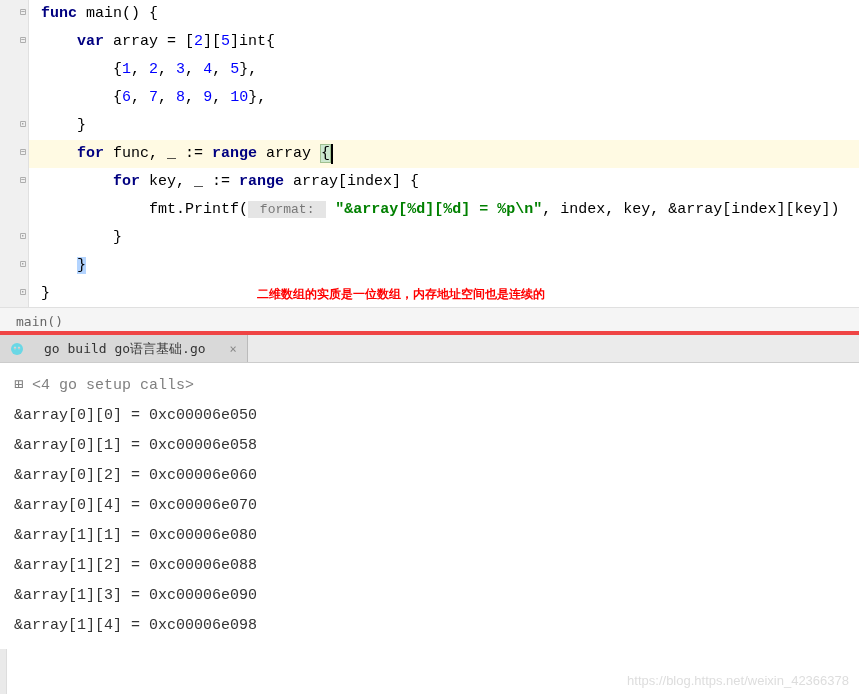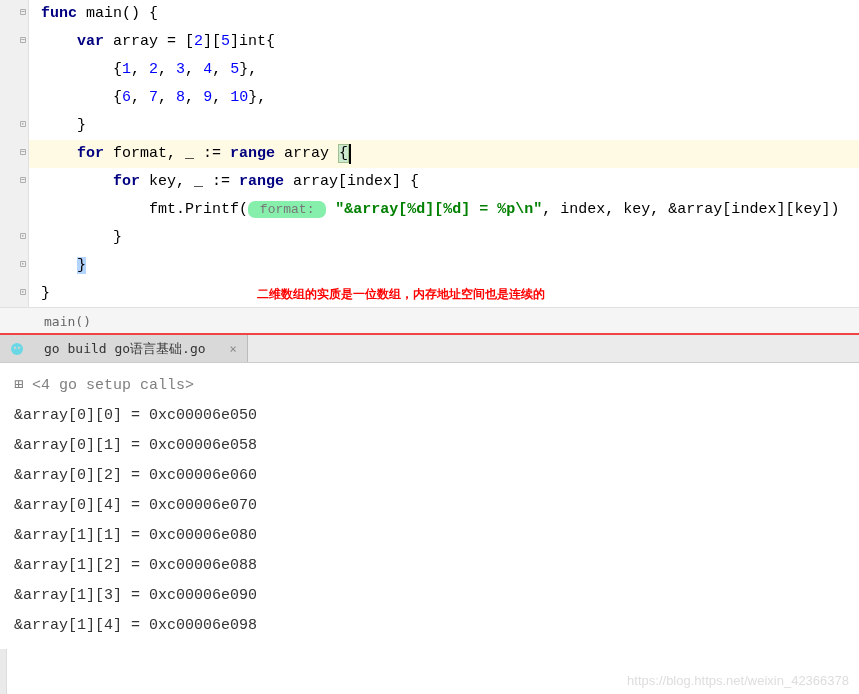"format, _ :=" span { text: format -> func }
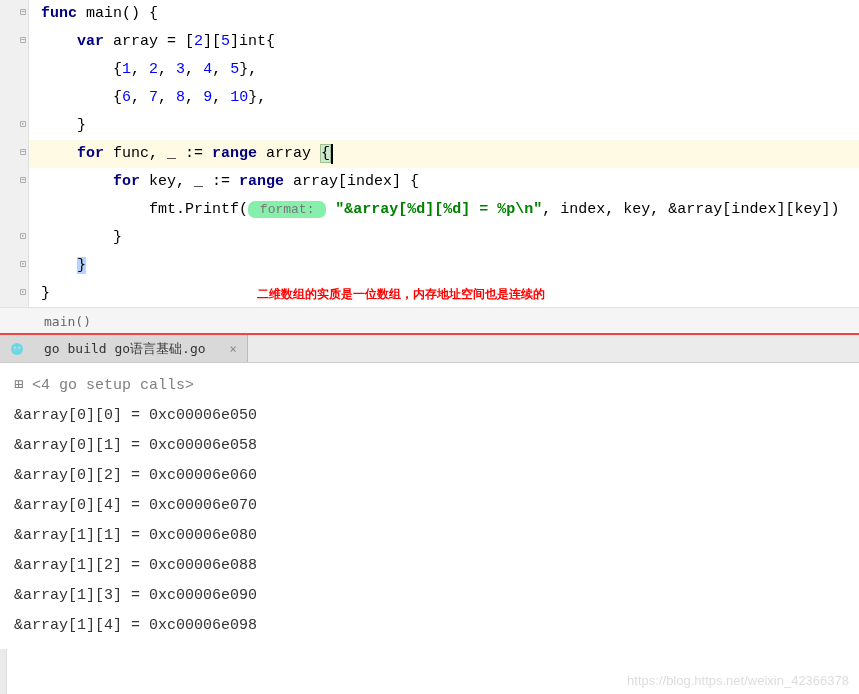"format:" .param-hint { background: #86efac -> #e5e5e5; border-radius: 7px -> 0 }
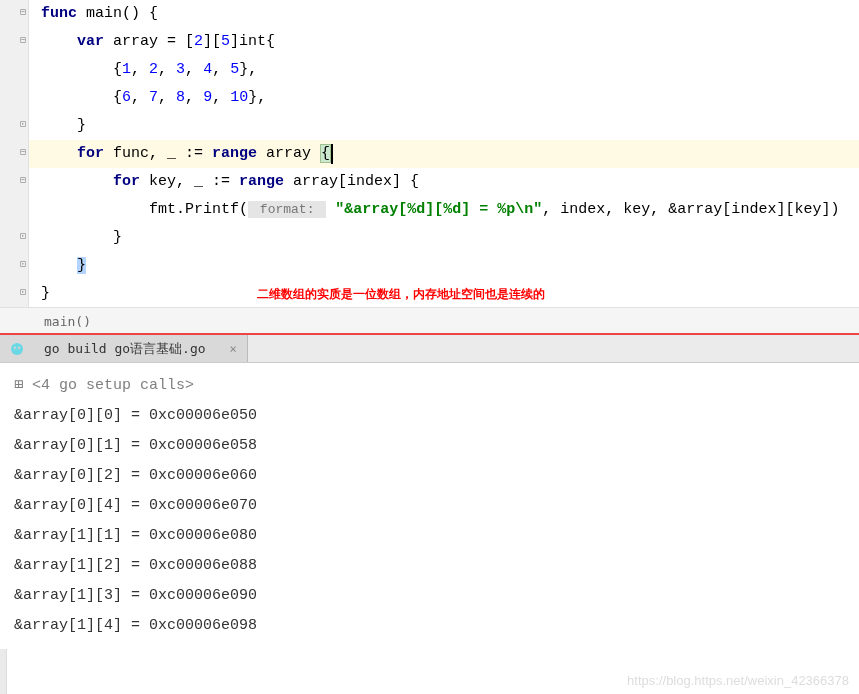"main()" .breadcrumb { border-bottom: 2px solid #ef4444 -> 4px solid #ef4444; padding-left: 44px -> 16px }
